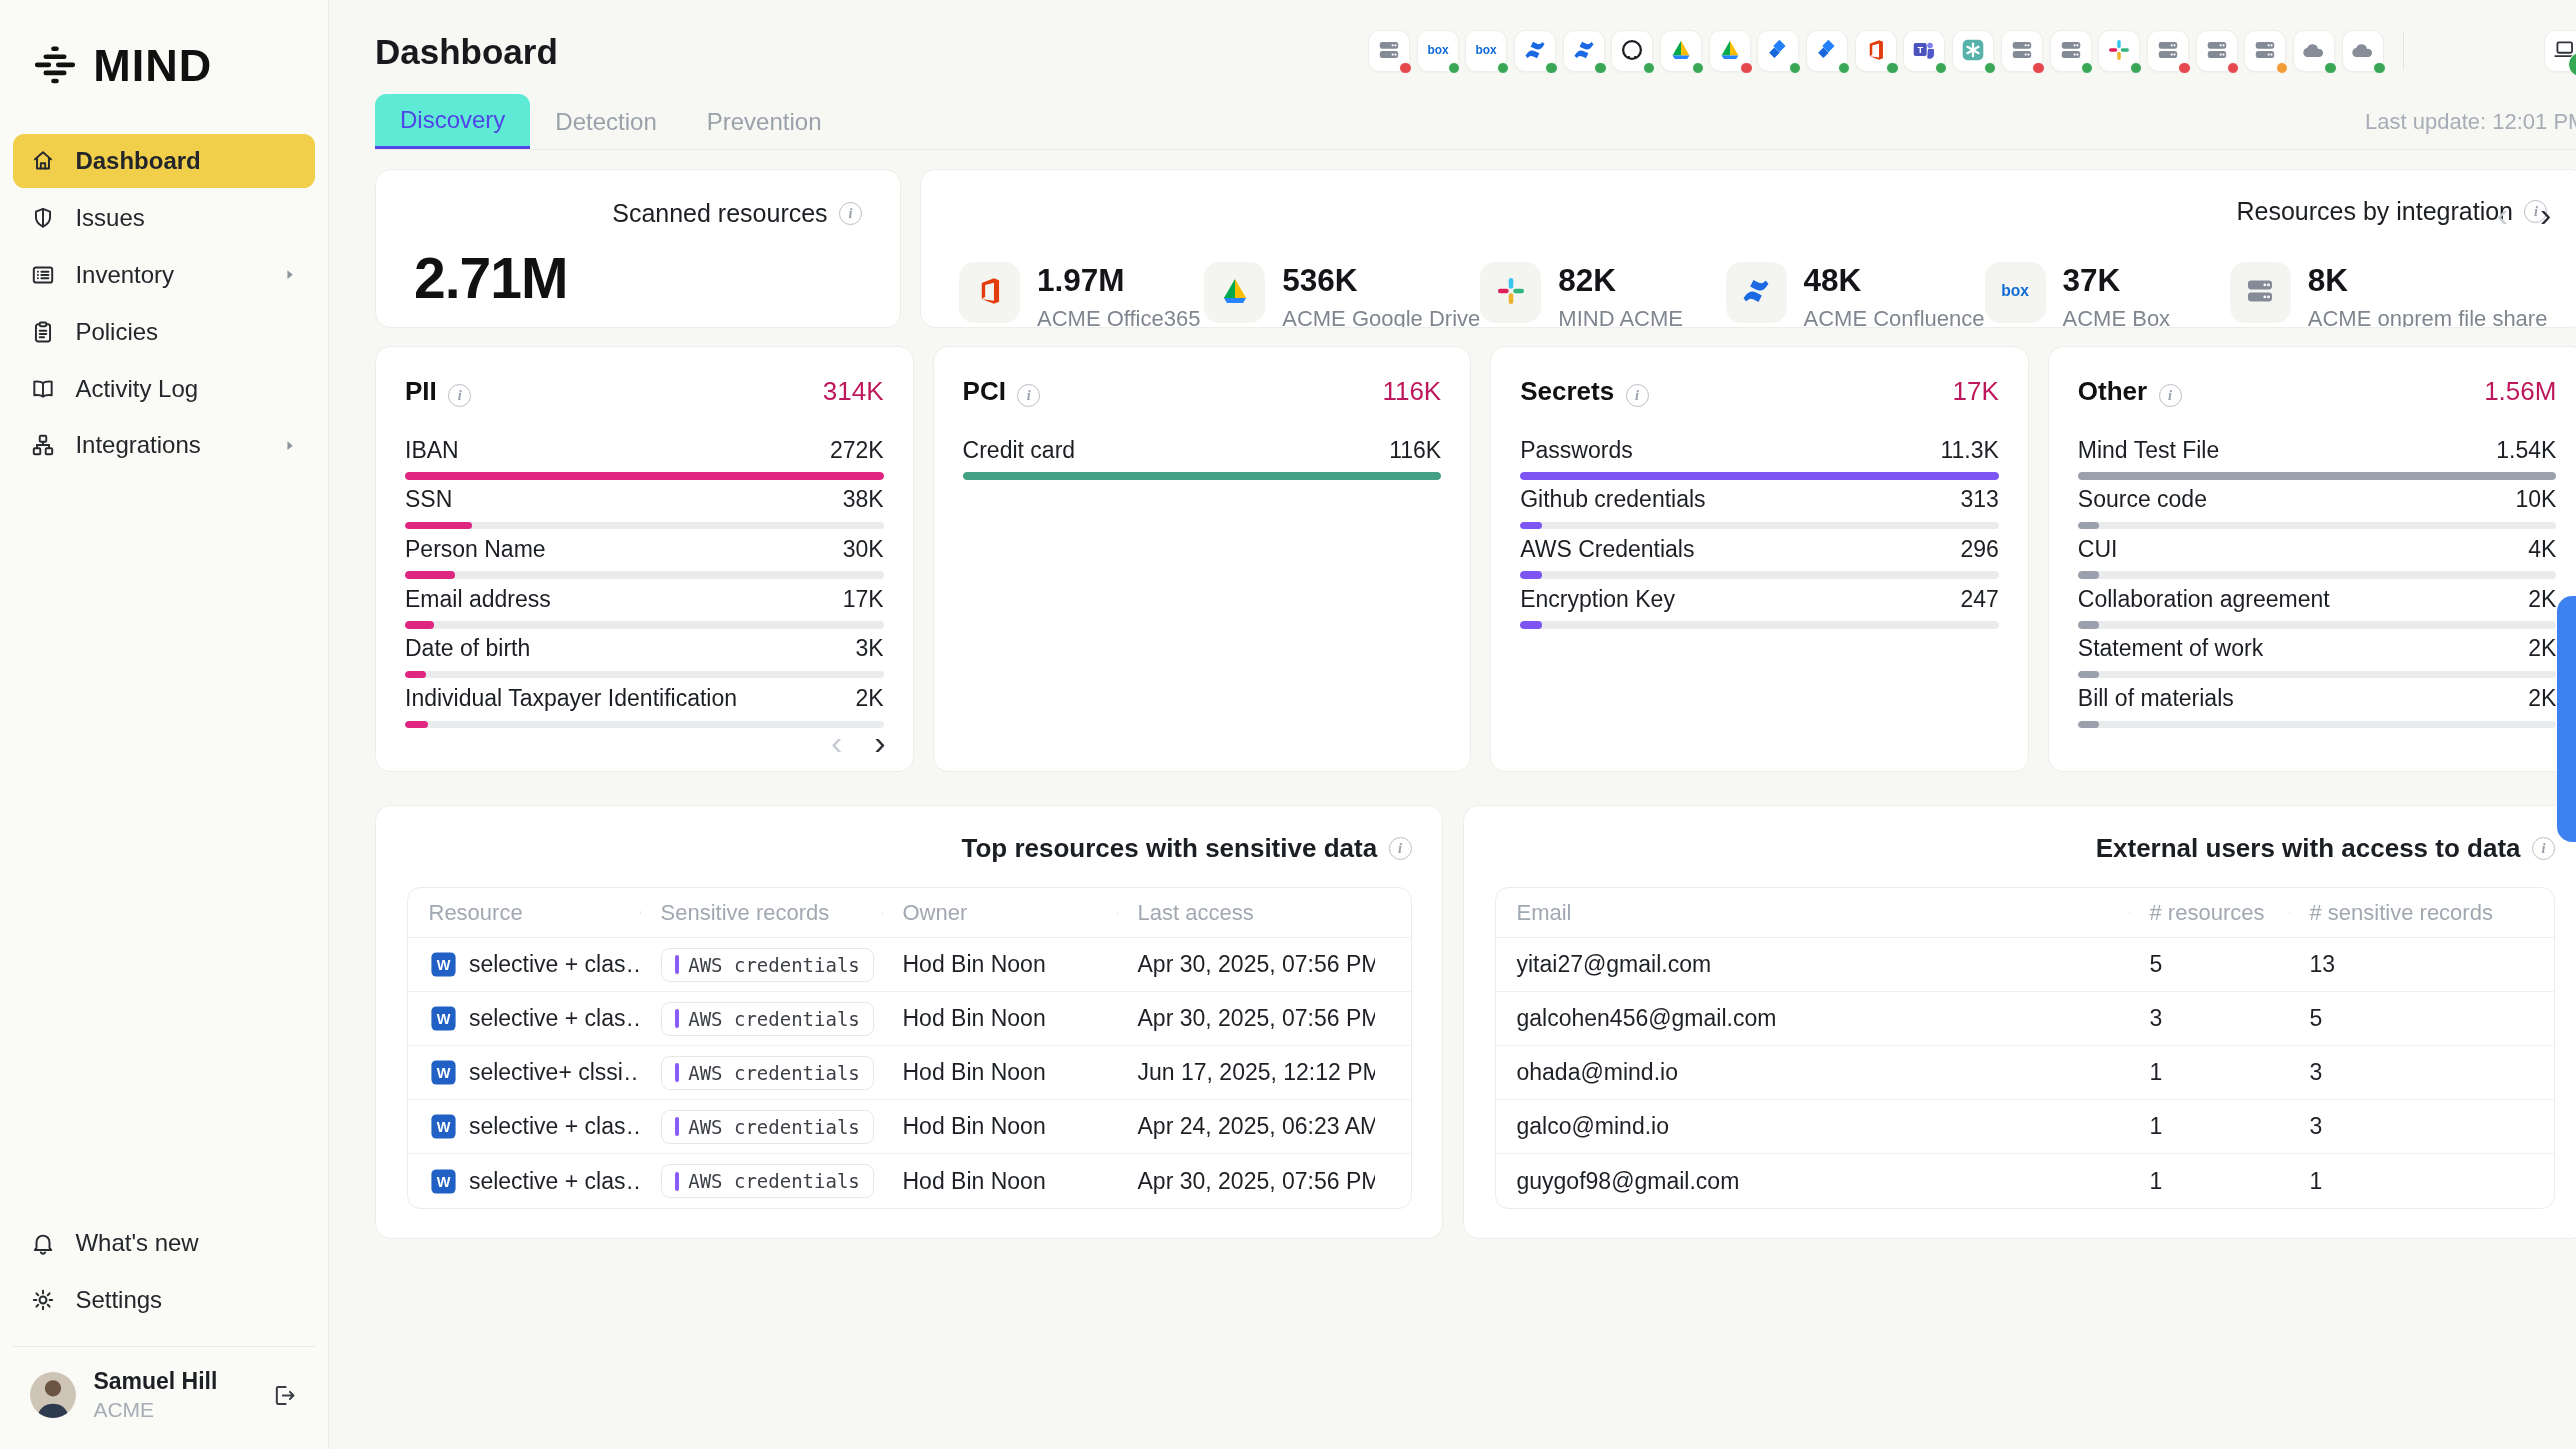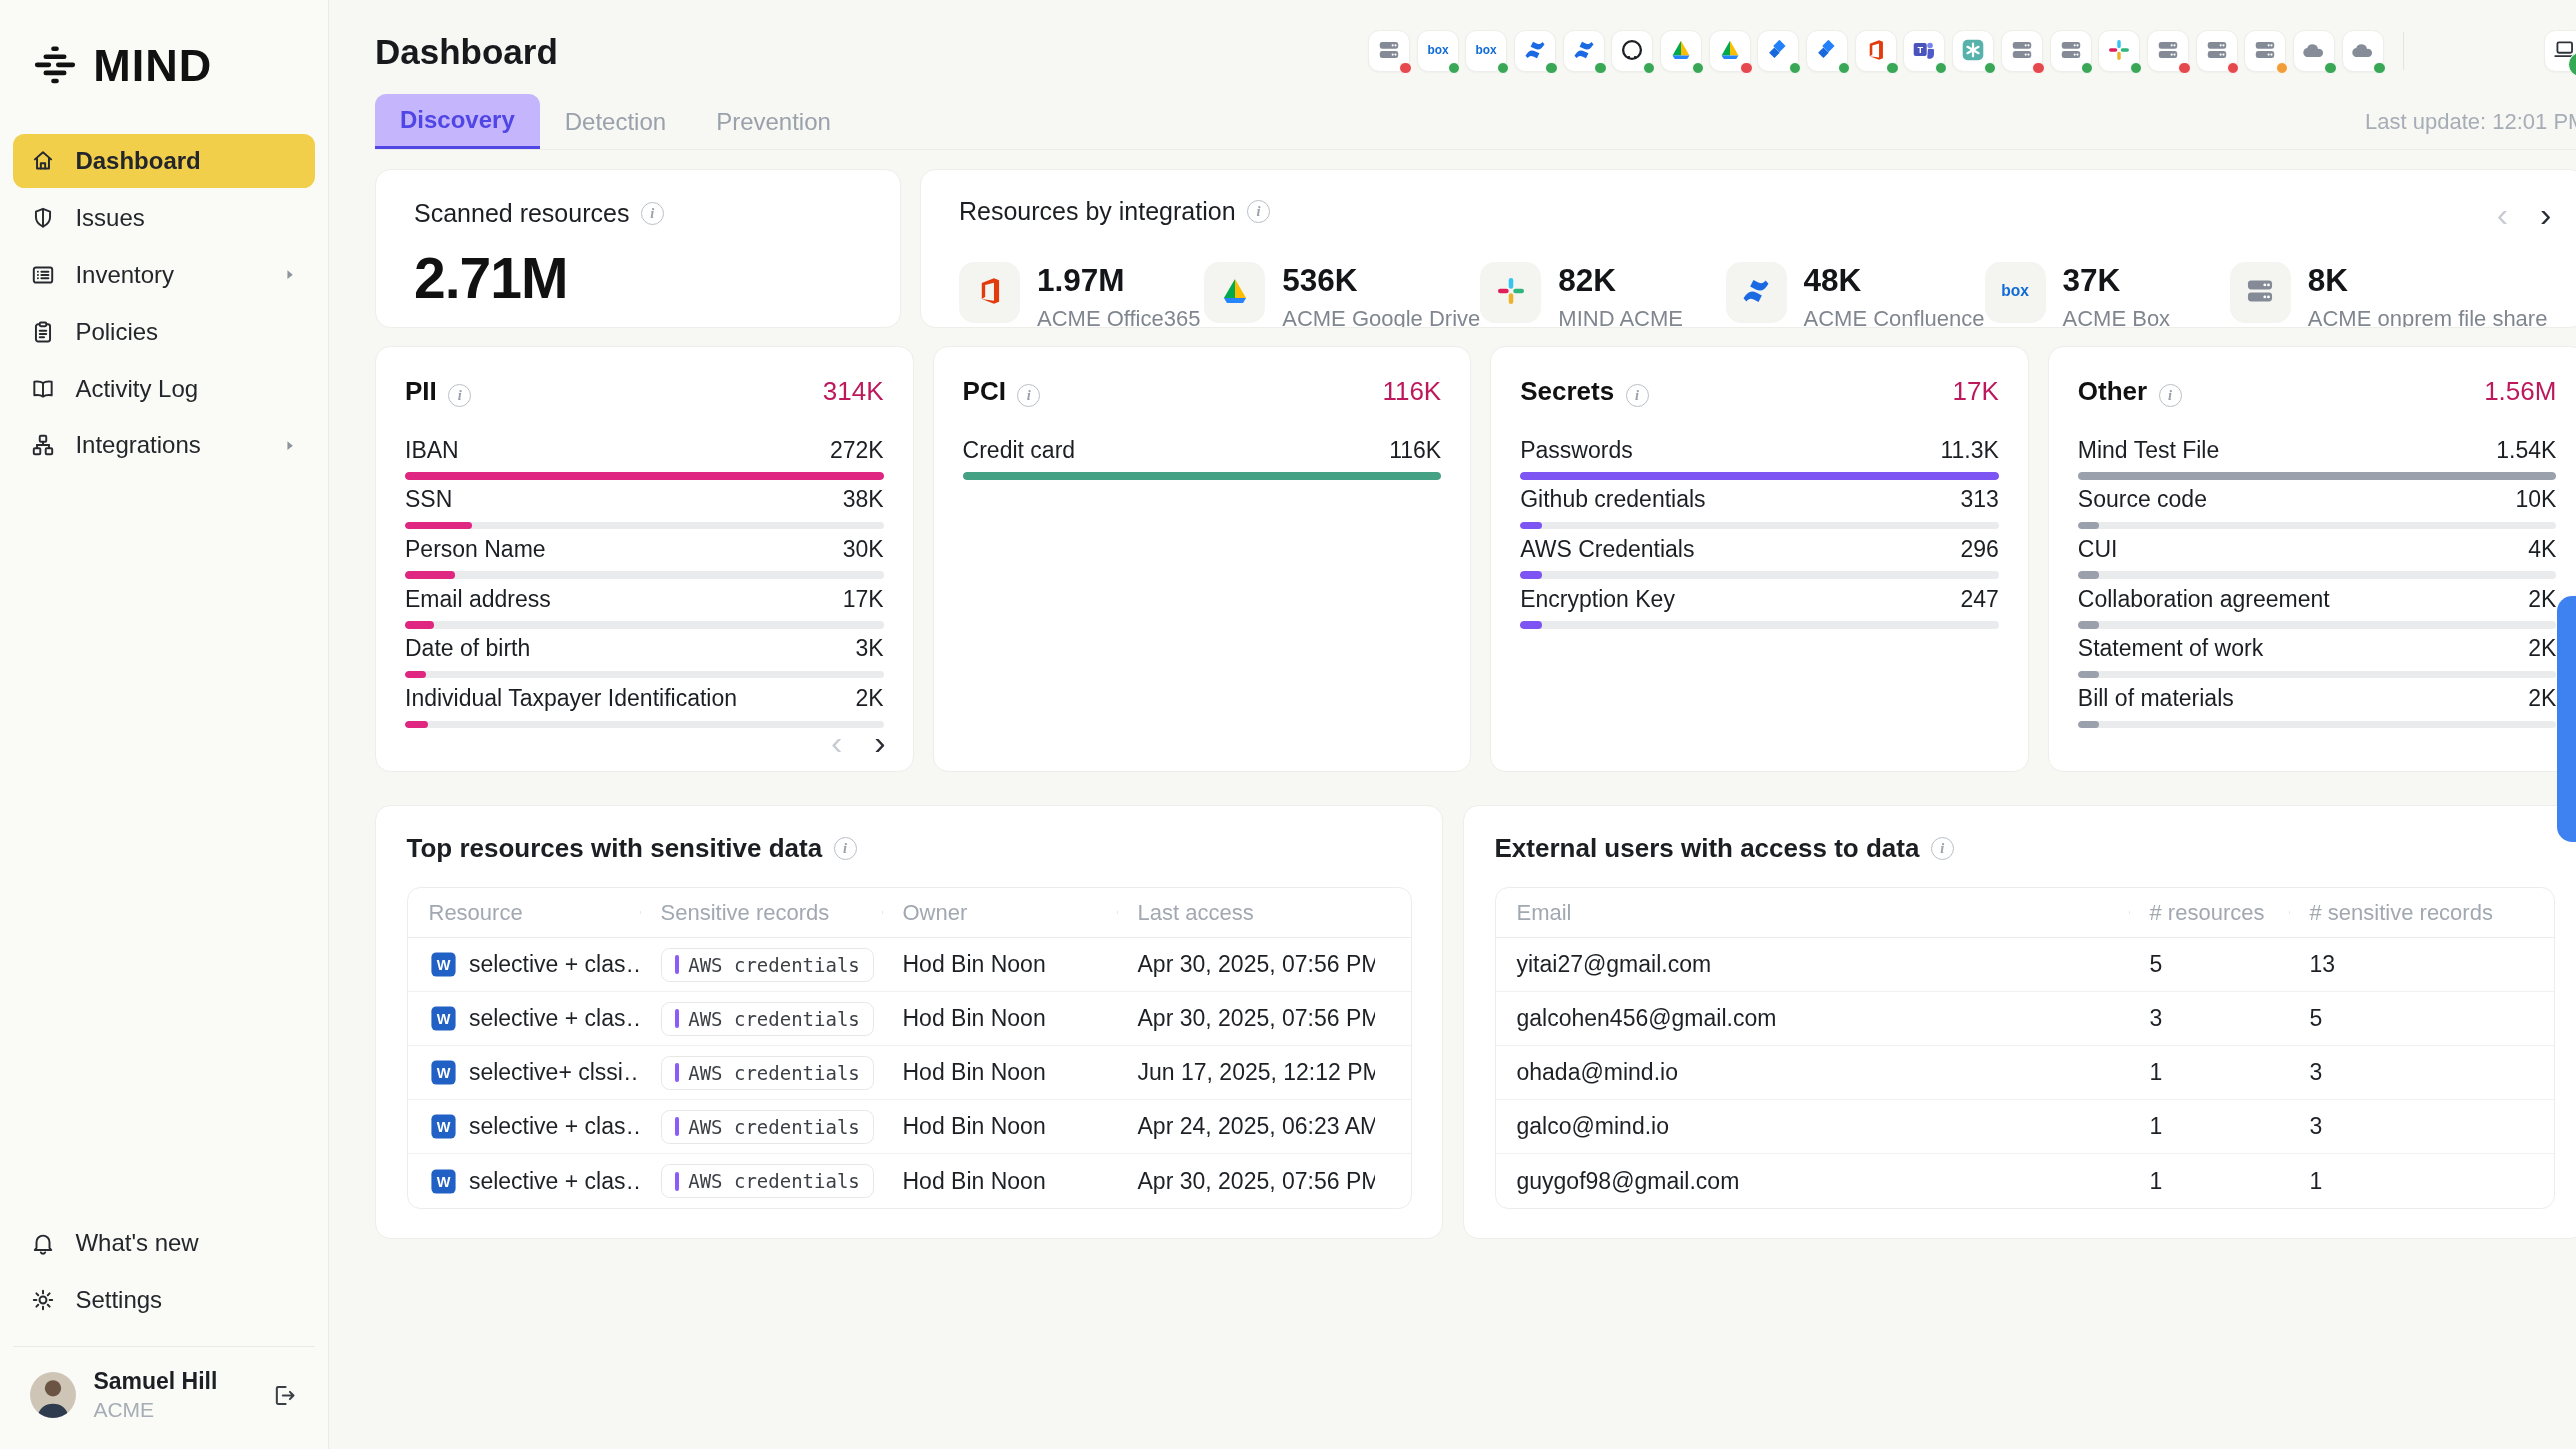"Discovery" .tab.active { background: #c4b5fd -> #5eead4; font-weight: 700 -> 400 }
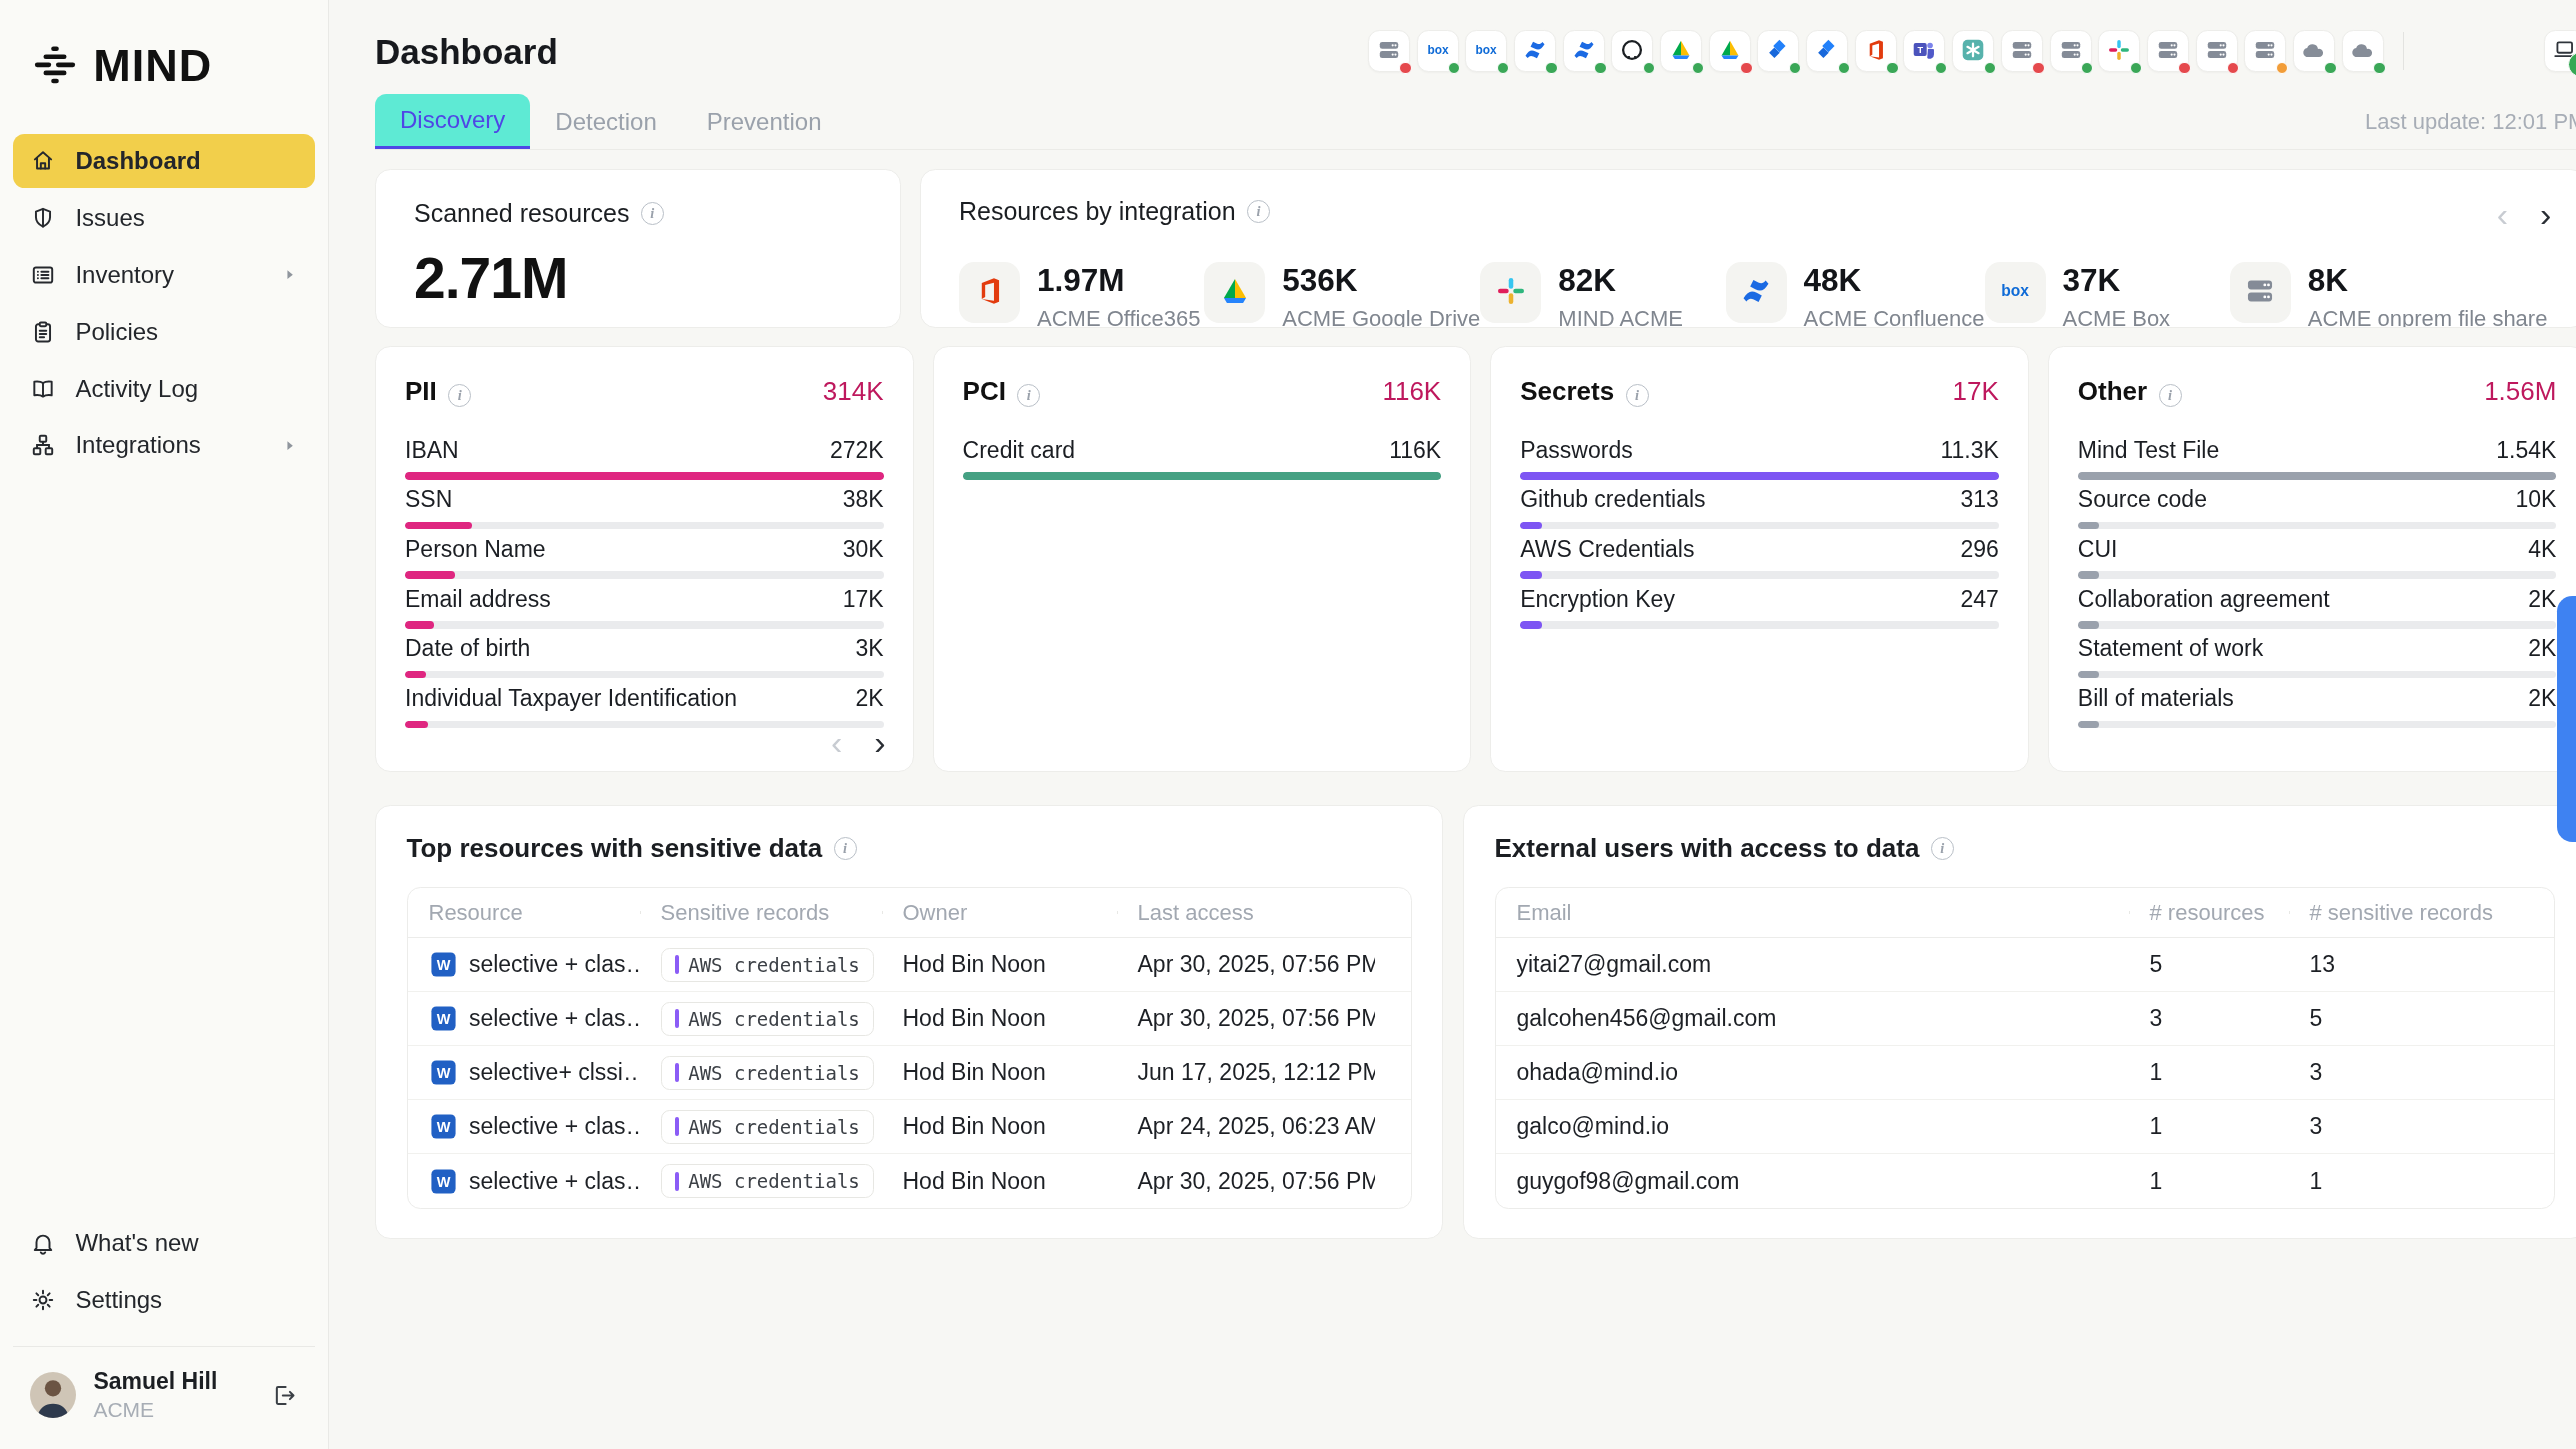"Scanned resources" .card-label { justify-content: none -> flex-end }
